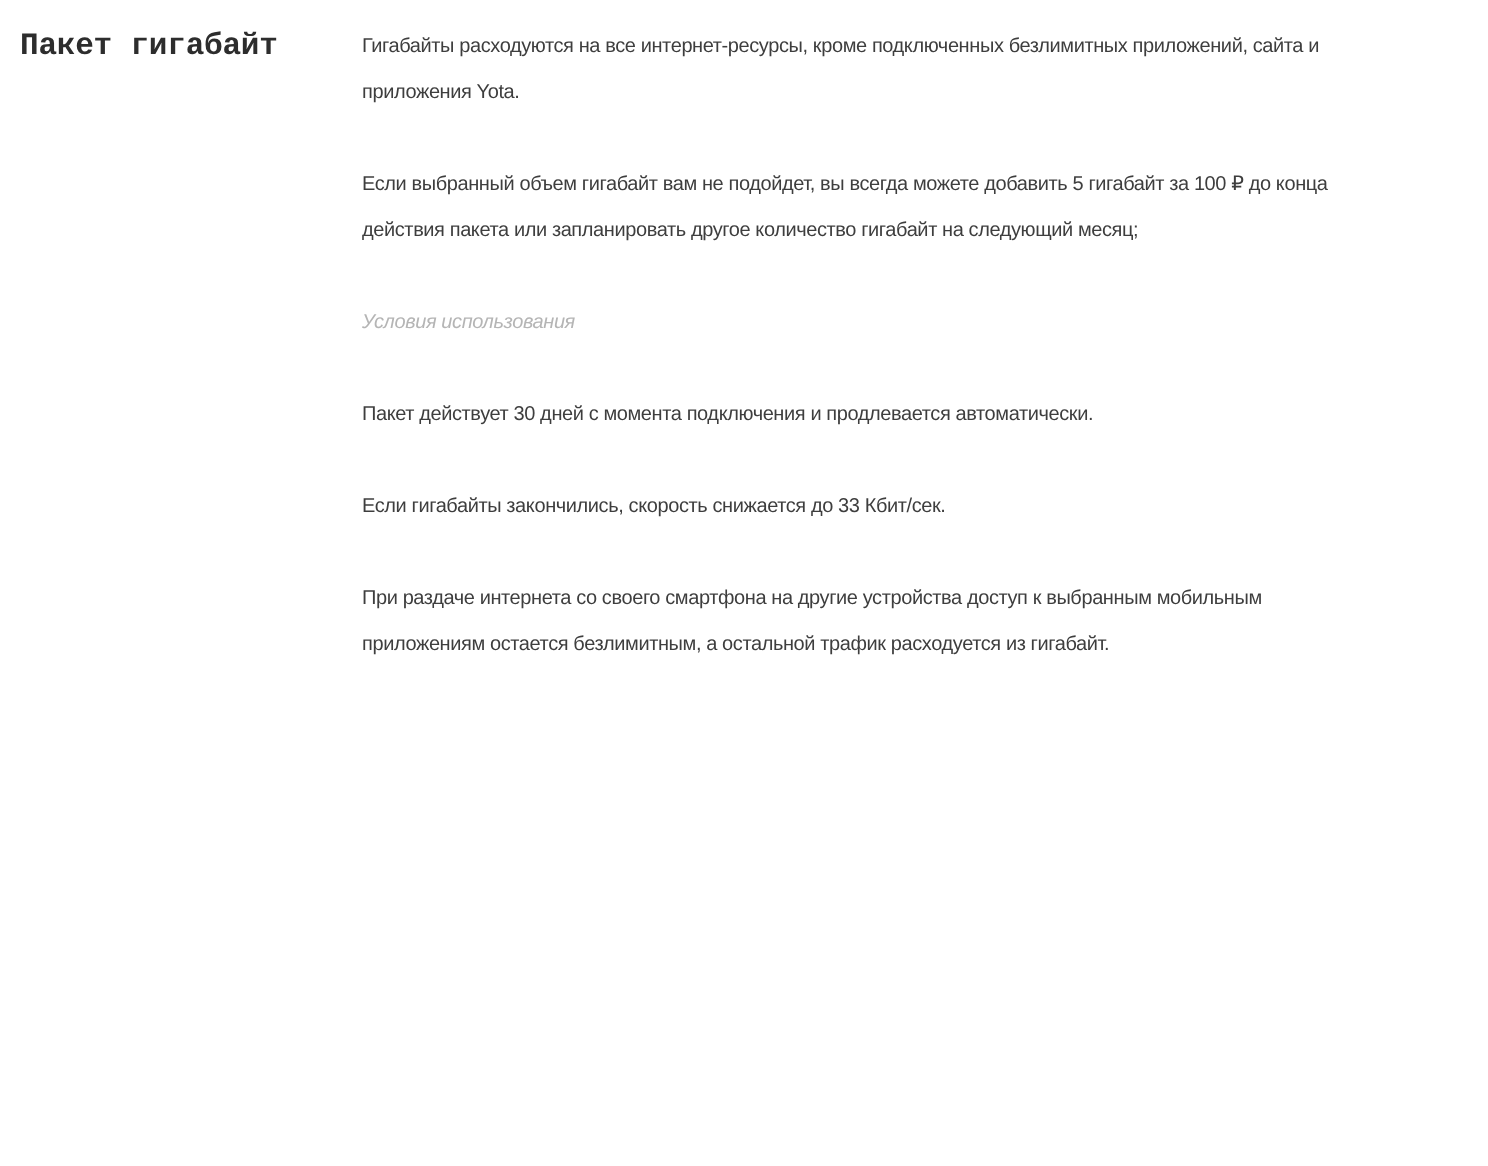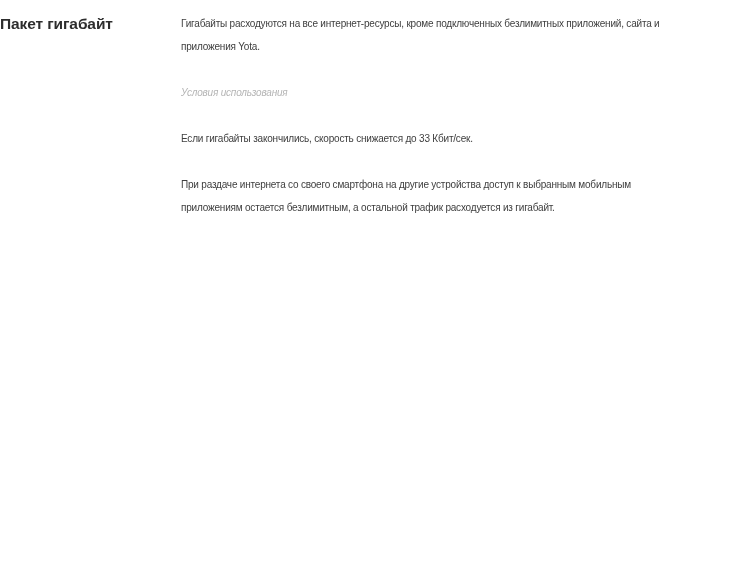"Пакет гигабайт" .label-col { font-family: none -> Liberation Mono, monospace; padding-left: none -> 10px }
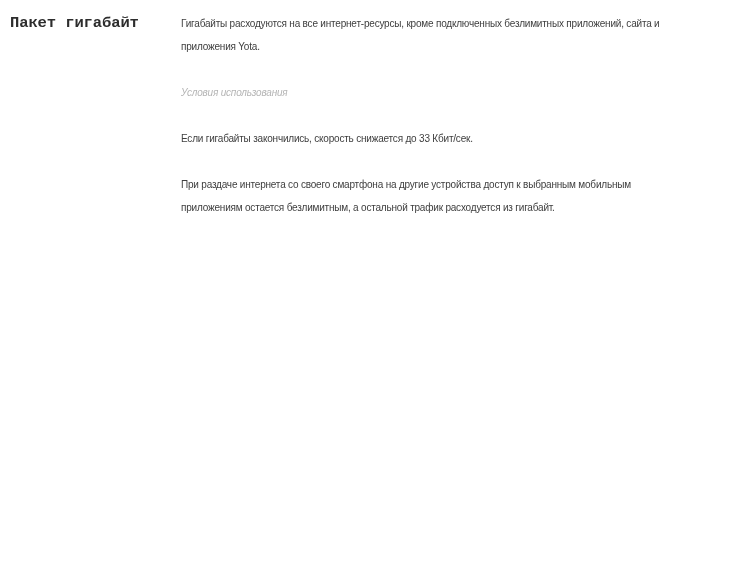"Если выбранный объем гигабайт вам" p.block { html: none -> <p>Если выбранный объем гигабайт вам не подойдет, вы всегда можете добавить 5 гигабайт за 100 ₽ до конца действия пакета или запланировать другое количество гигабайт на следующий месяц;</p> }
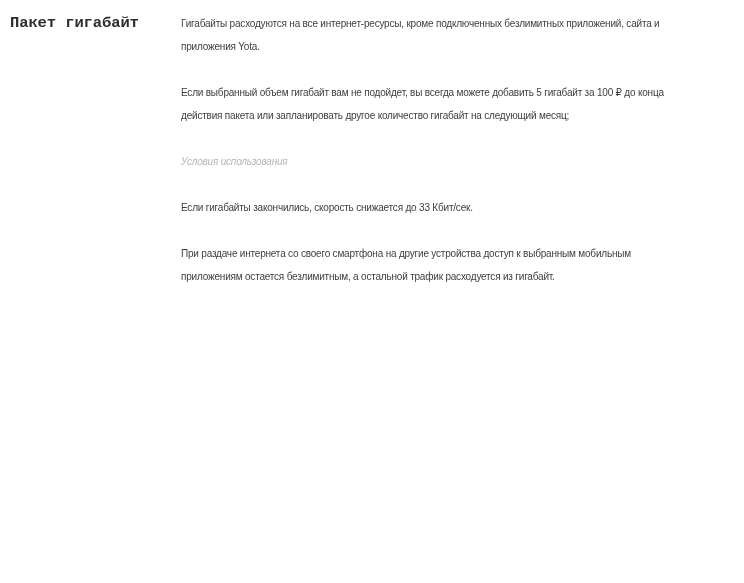"Пакет действует 30 дней с" p.block { html: none -> <p>Пакет действует 30 дней с момента подключения и продлевается автоматически.</p> }
